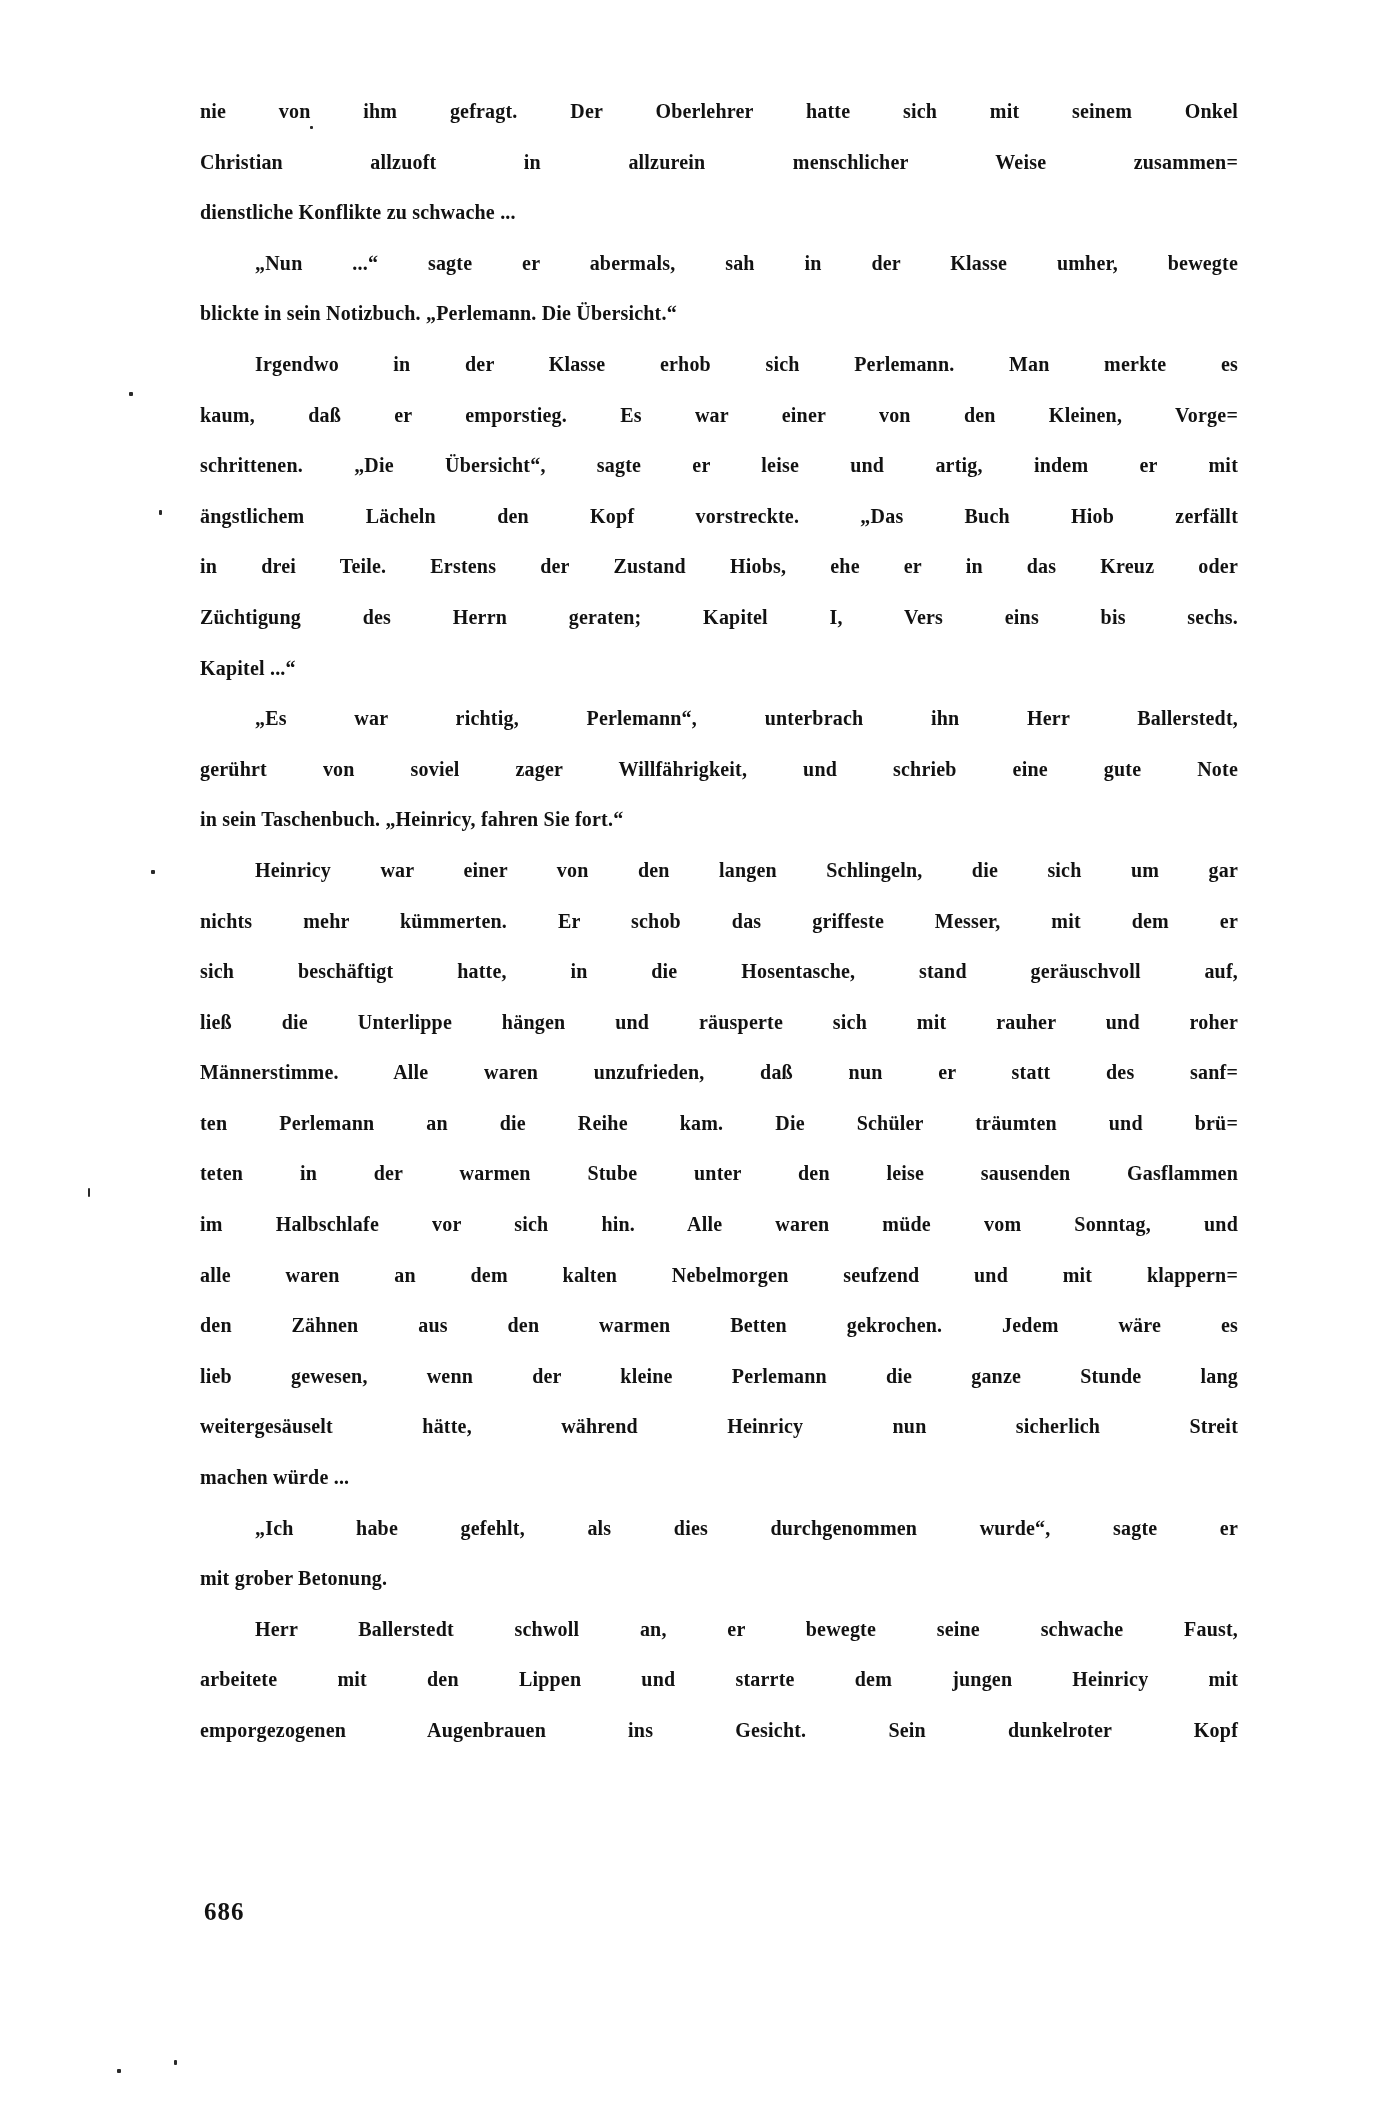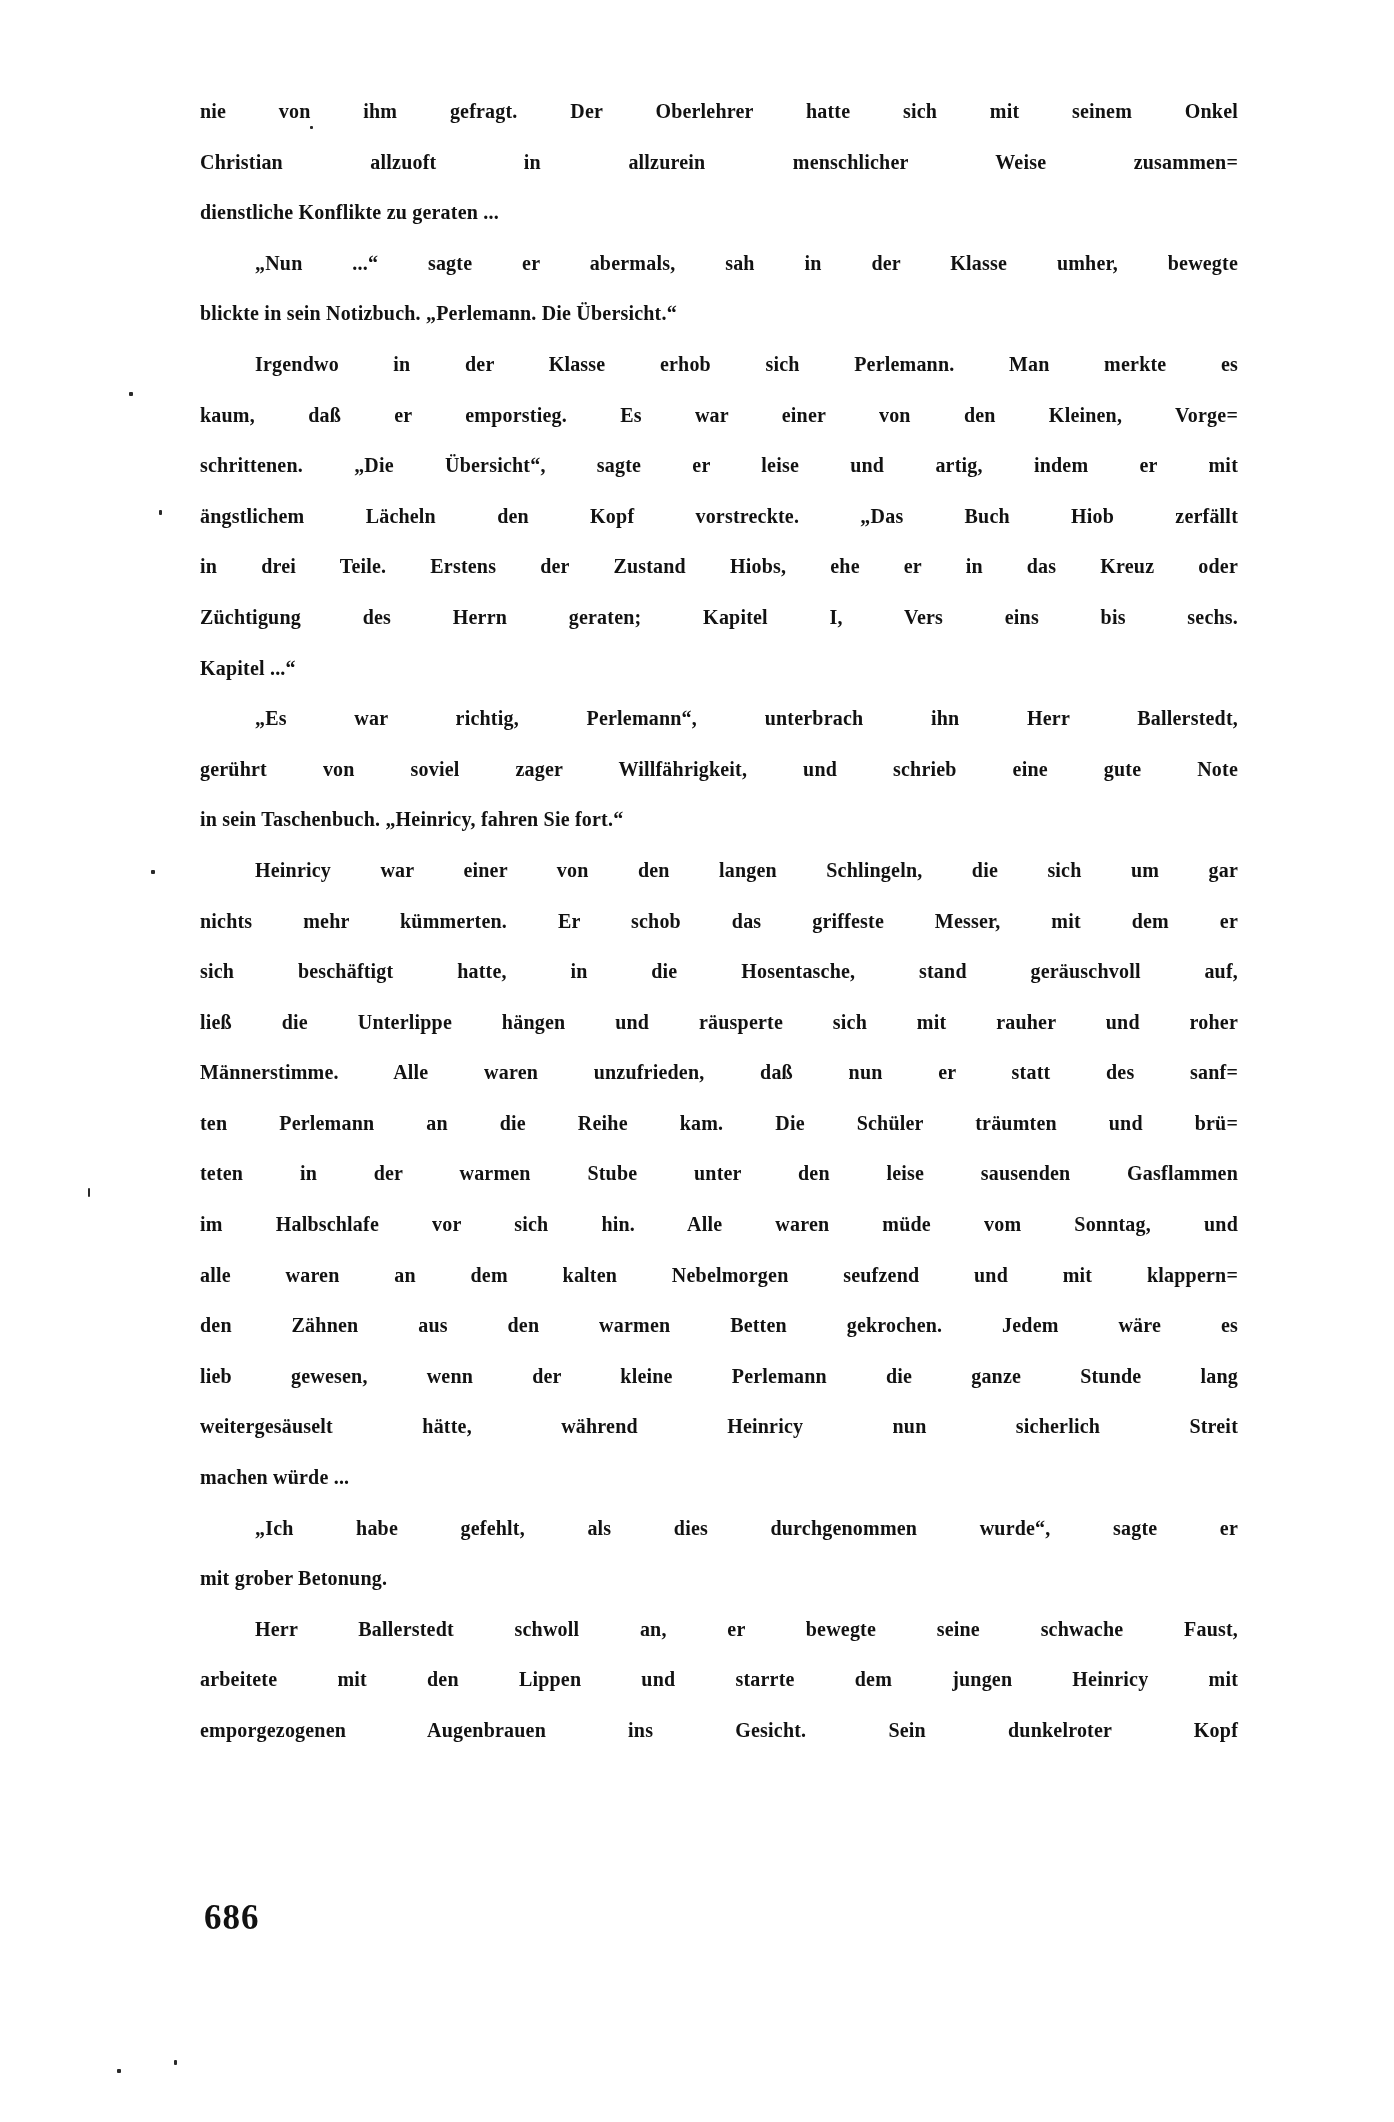"dienstliche Konflikte zu geraten ..." div.line { text: geraten -> schwache }
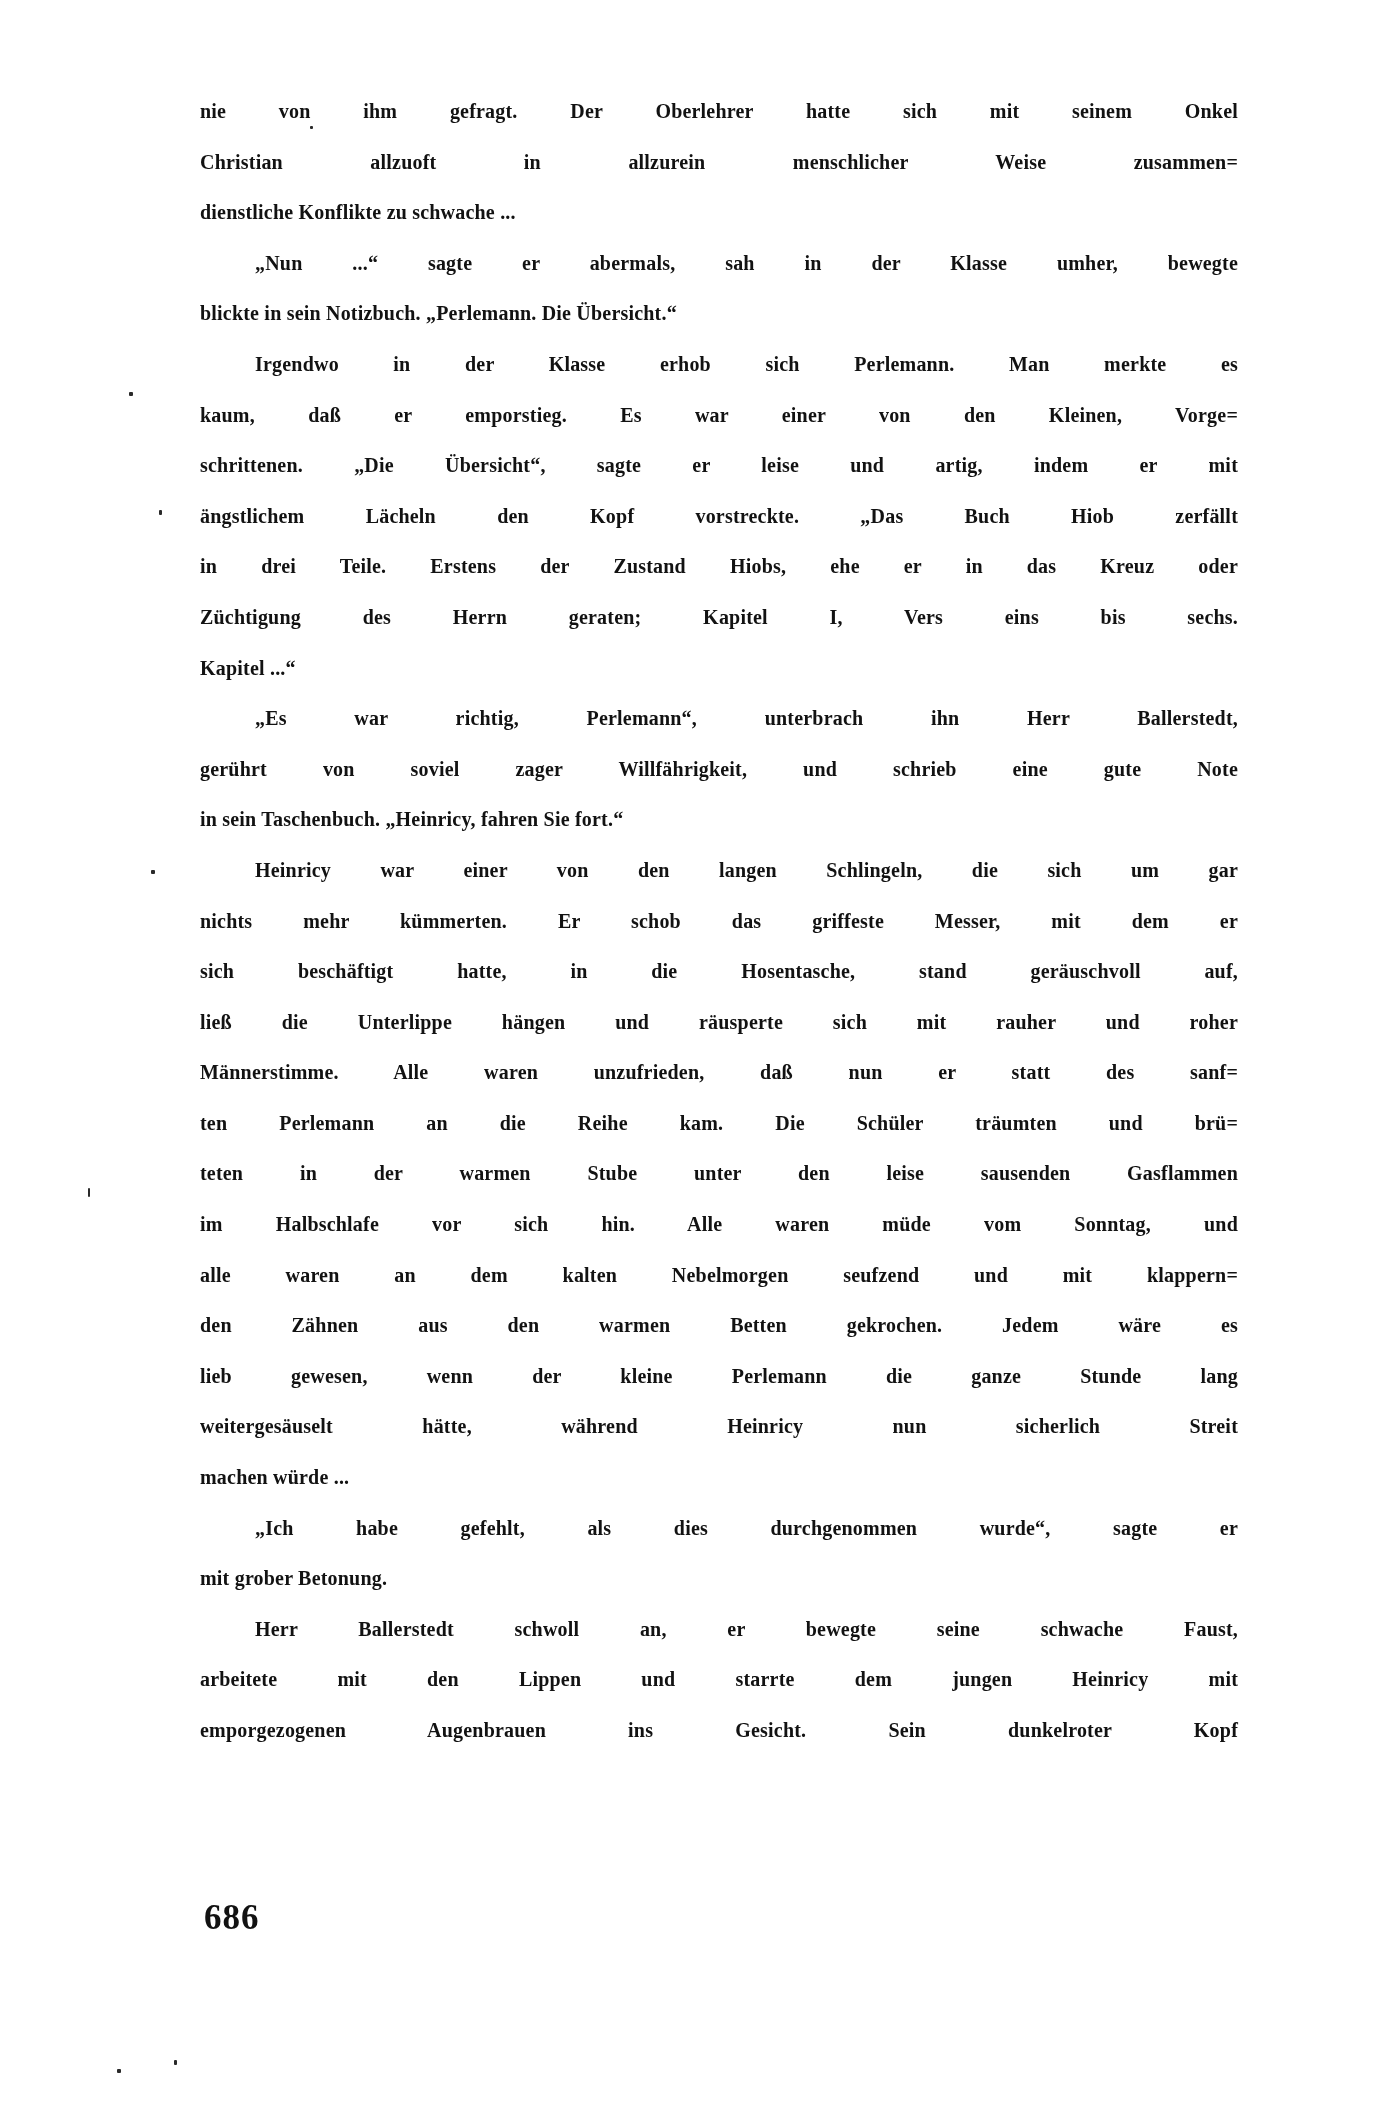"686" .pagenum { font-size: 35px -> 25px }
